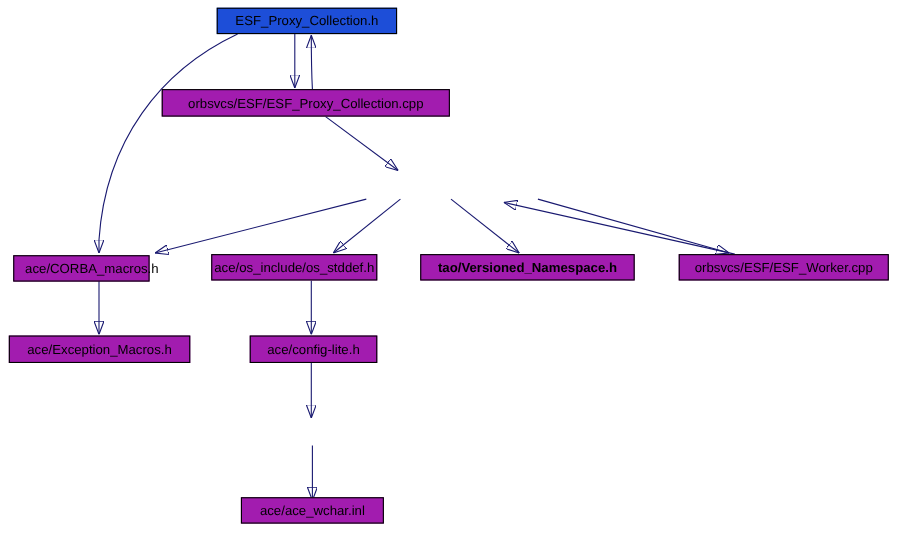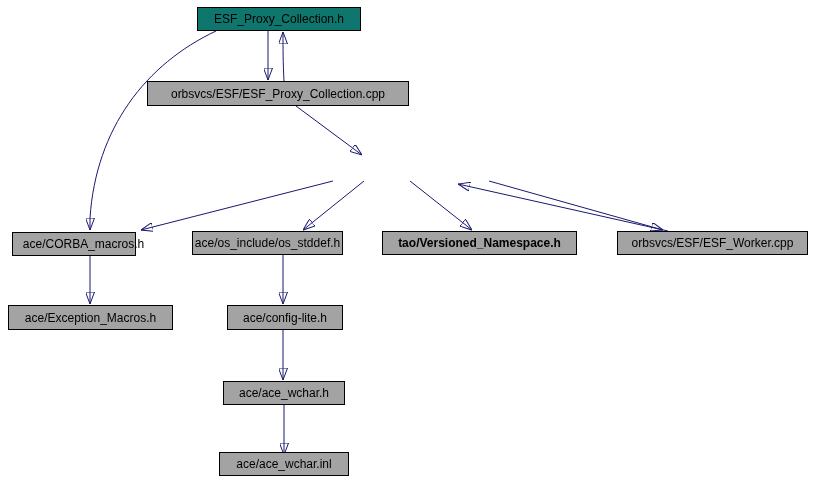"ESF_Proxy_Collection.h" .node.root { background: #0f766e -> #1d4ed8 }
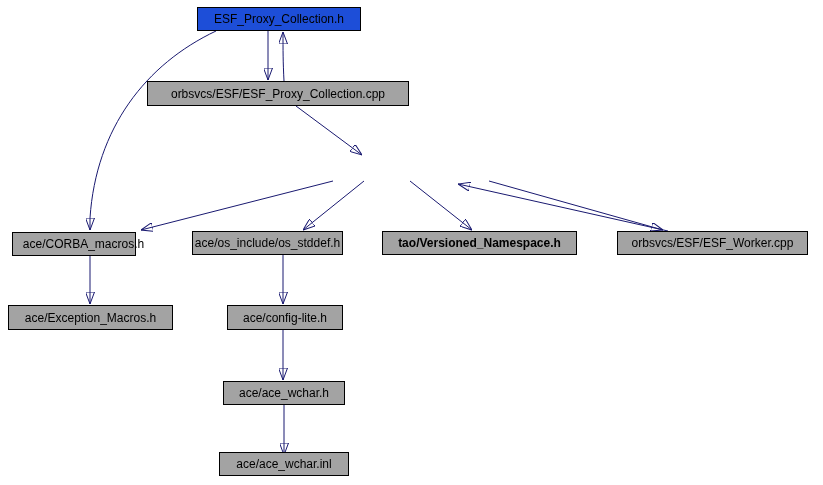"orbsvcs/ESF/ESF_Proxy_Collection.cpp" .node { background: #a3a3a3 -> #a21caf }
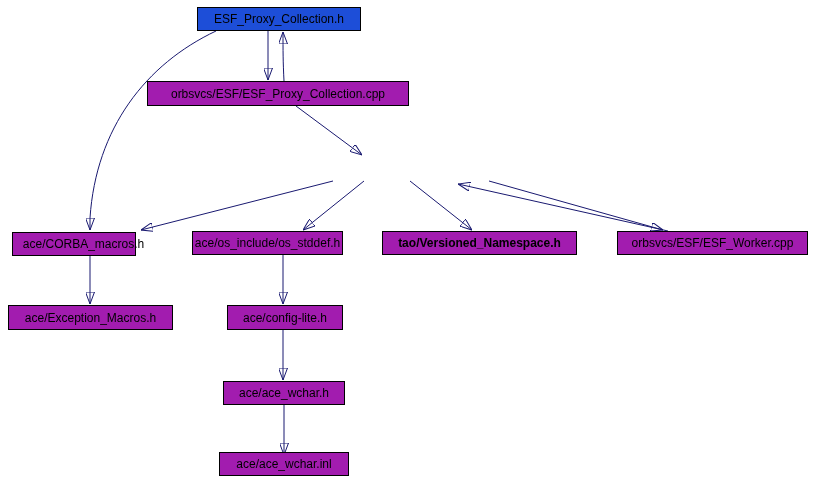"ace/ace_wchar.h" div.node { html: <div>ace/ace_wchar.h</div> -> none }
